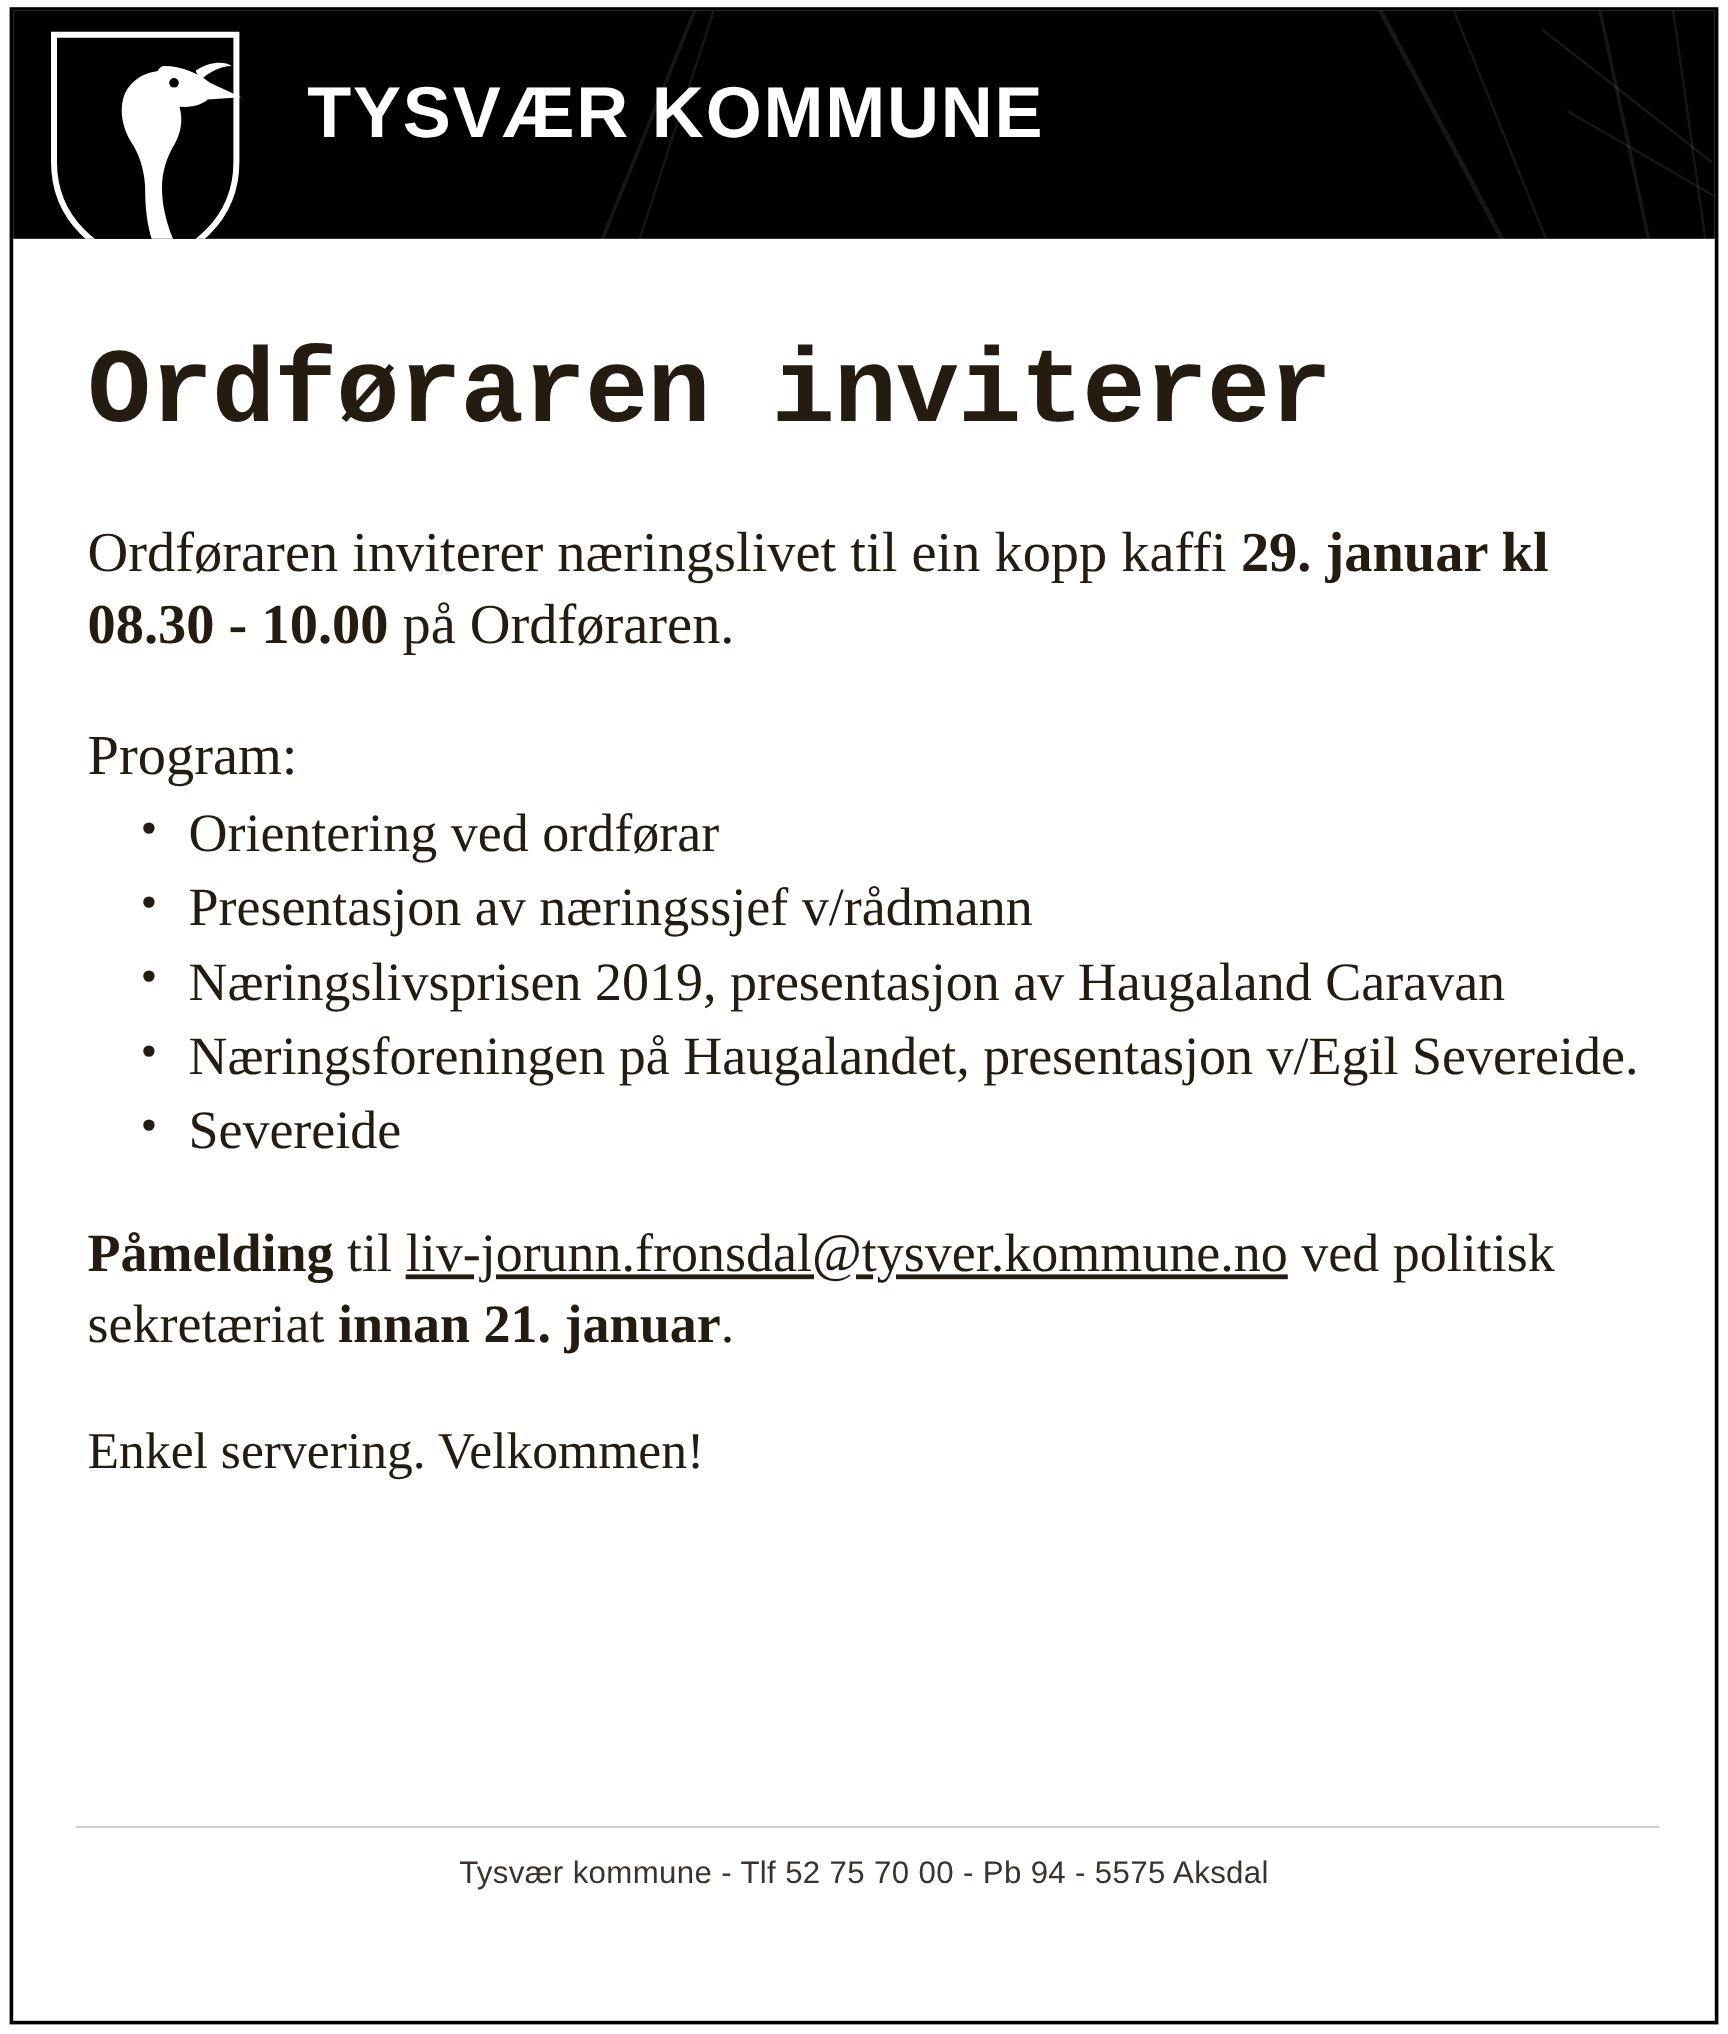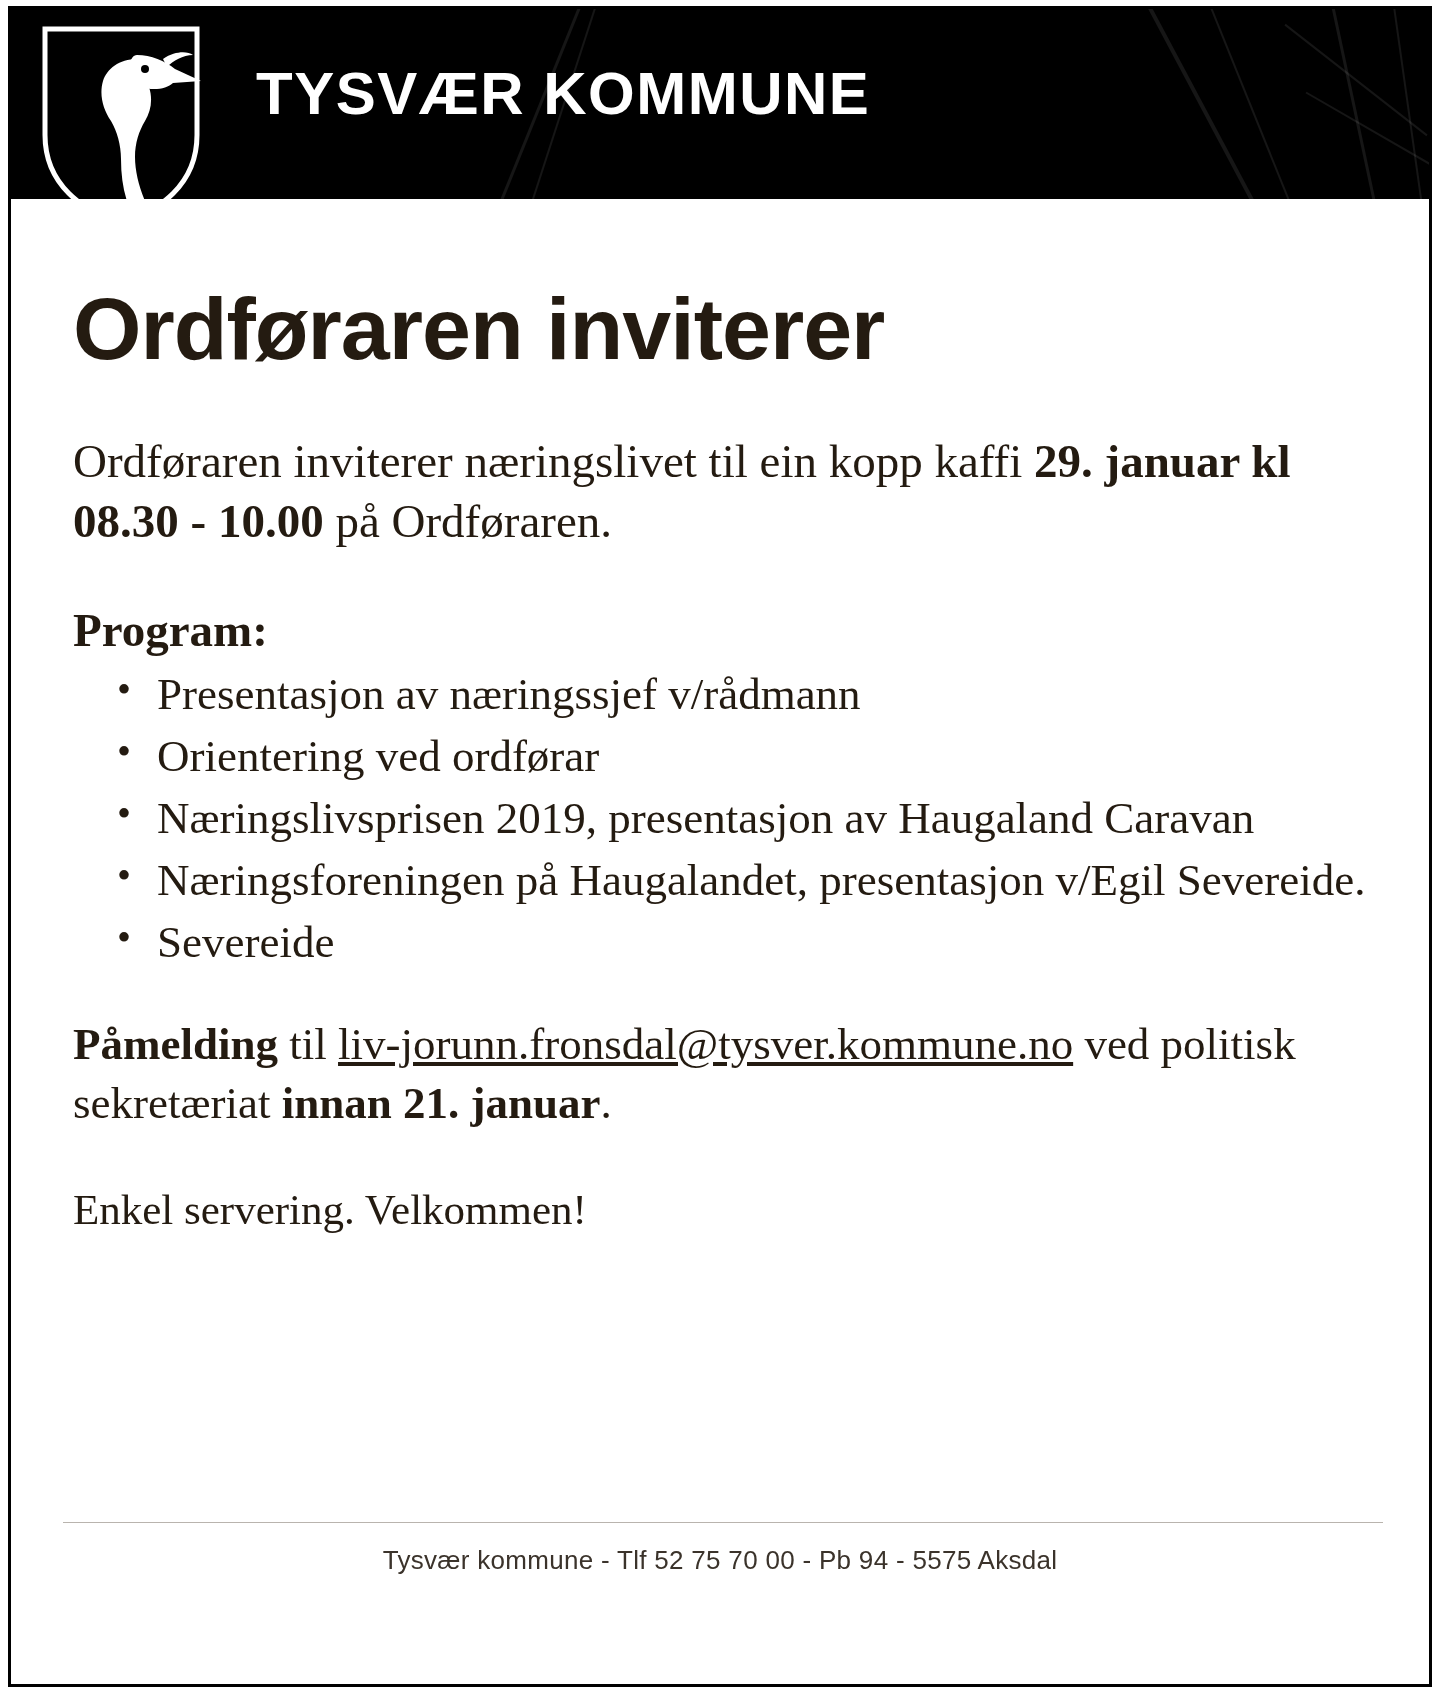"Ordføraren inviterer" .headline { font-family: Liberation Sans, sans-serif -> Liberation Mono, monospace }
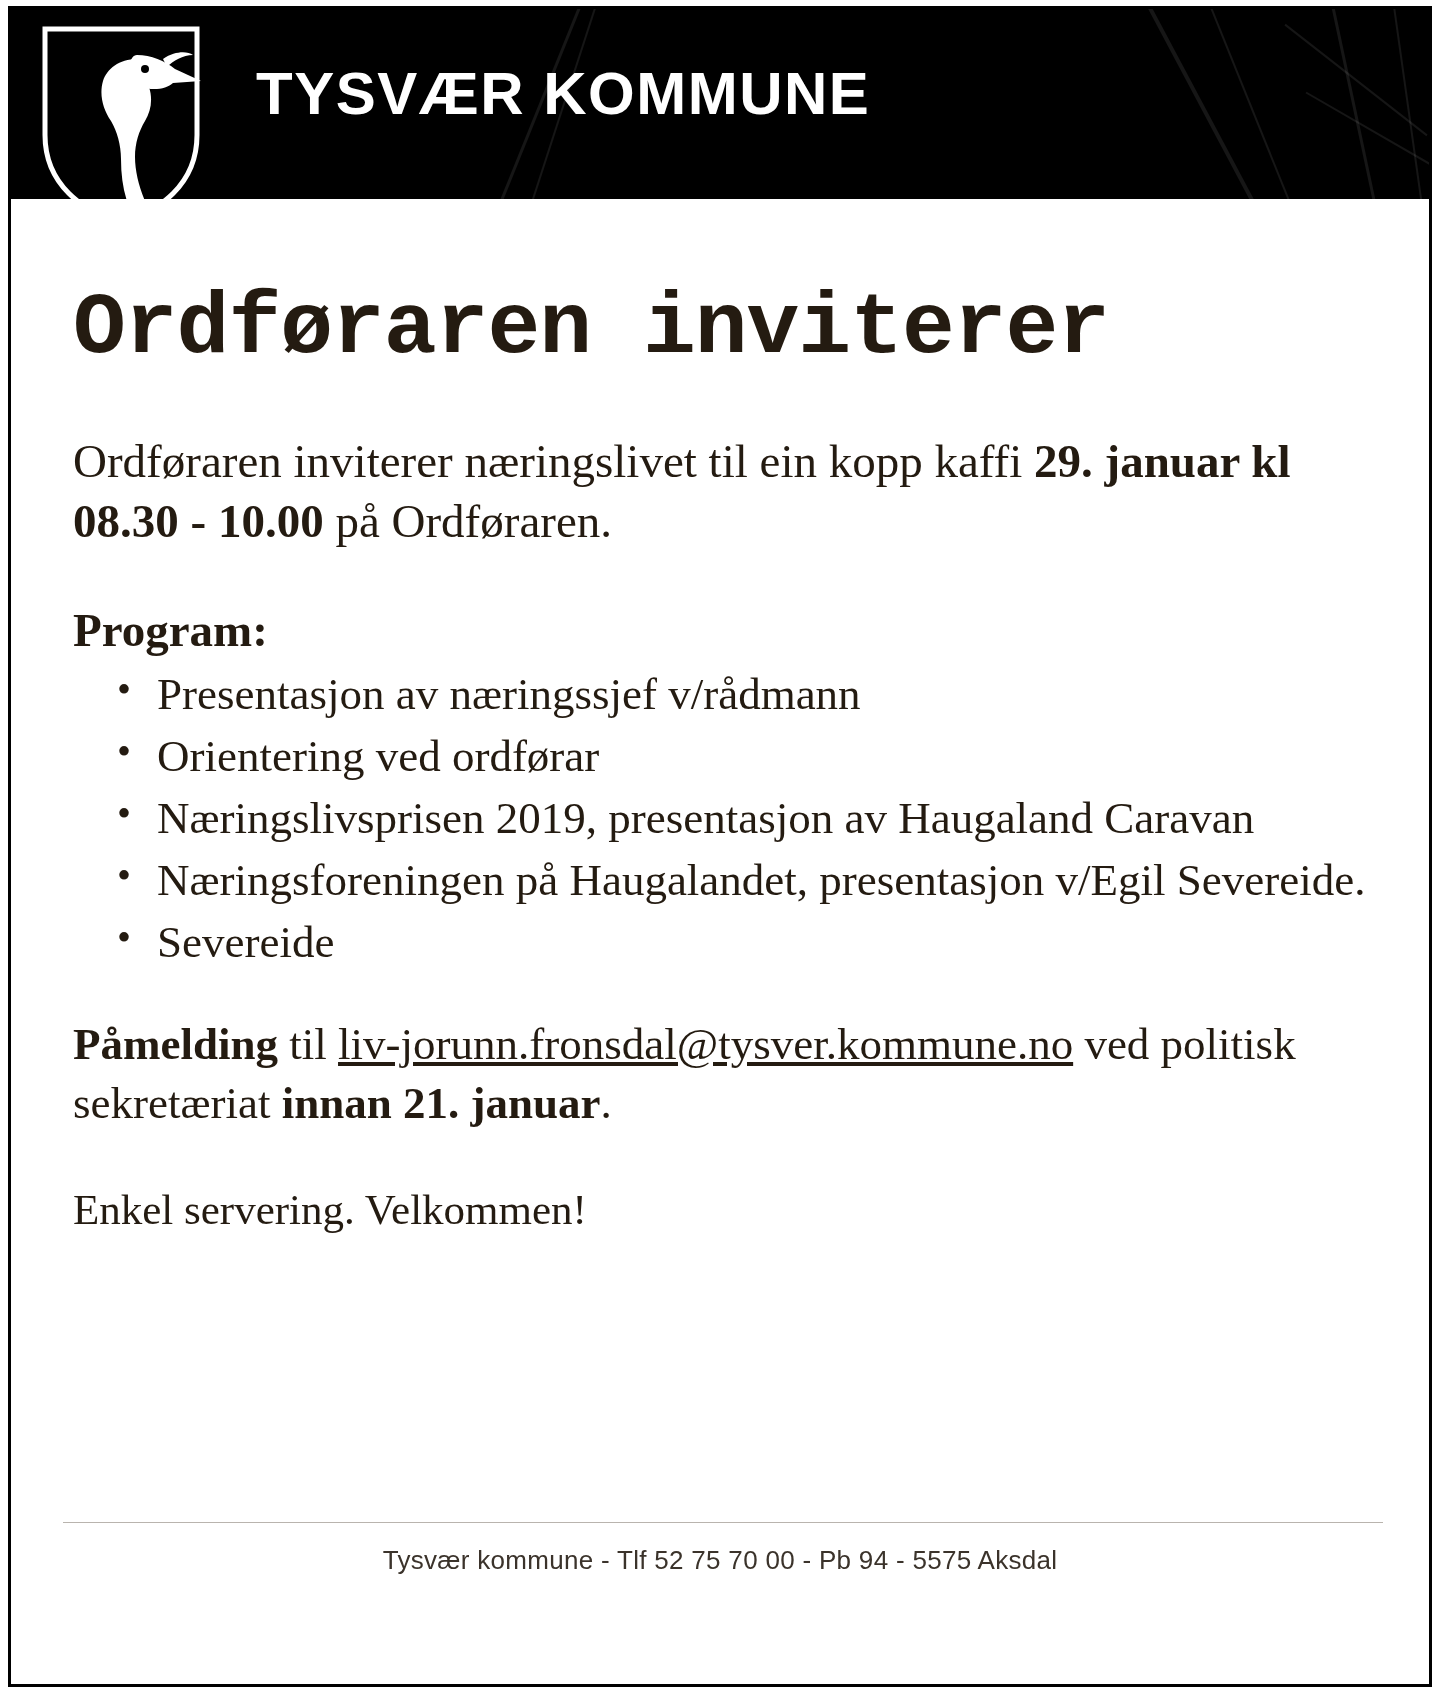"Program:" .program-label { font-weight: bold -> normal }
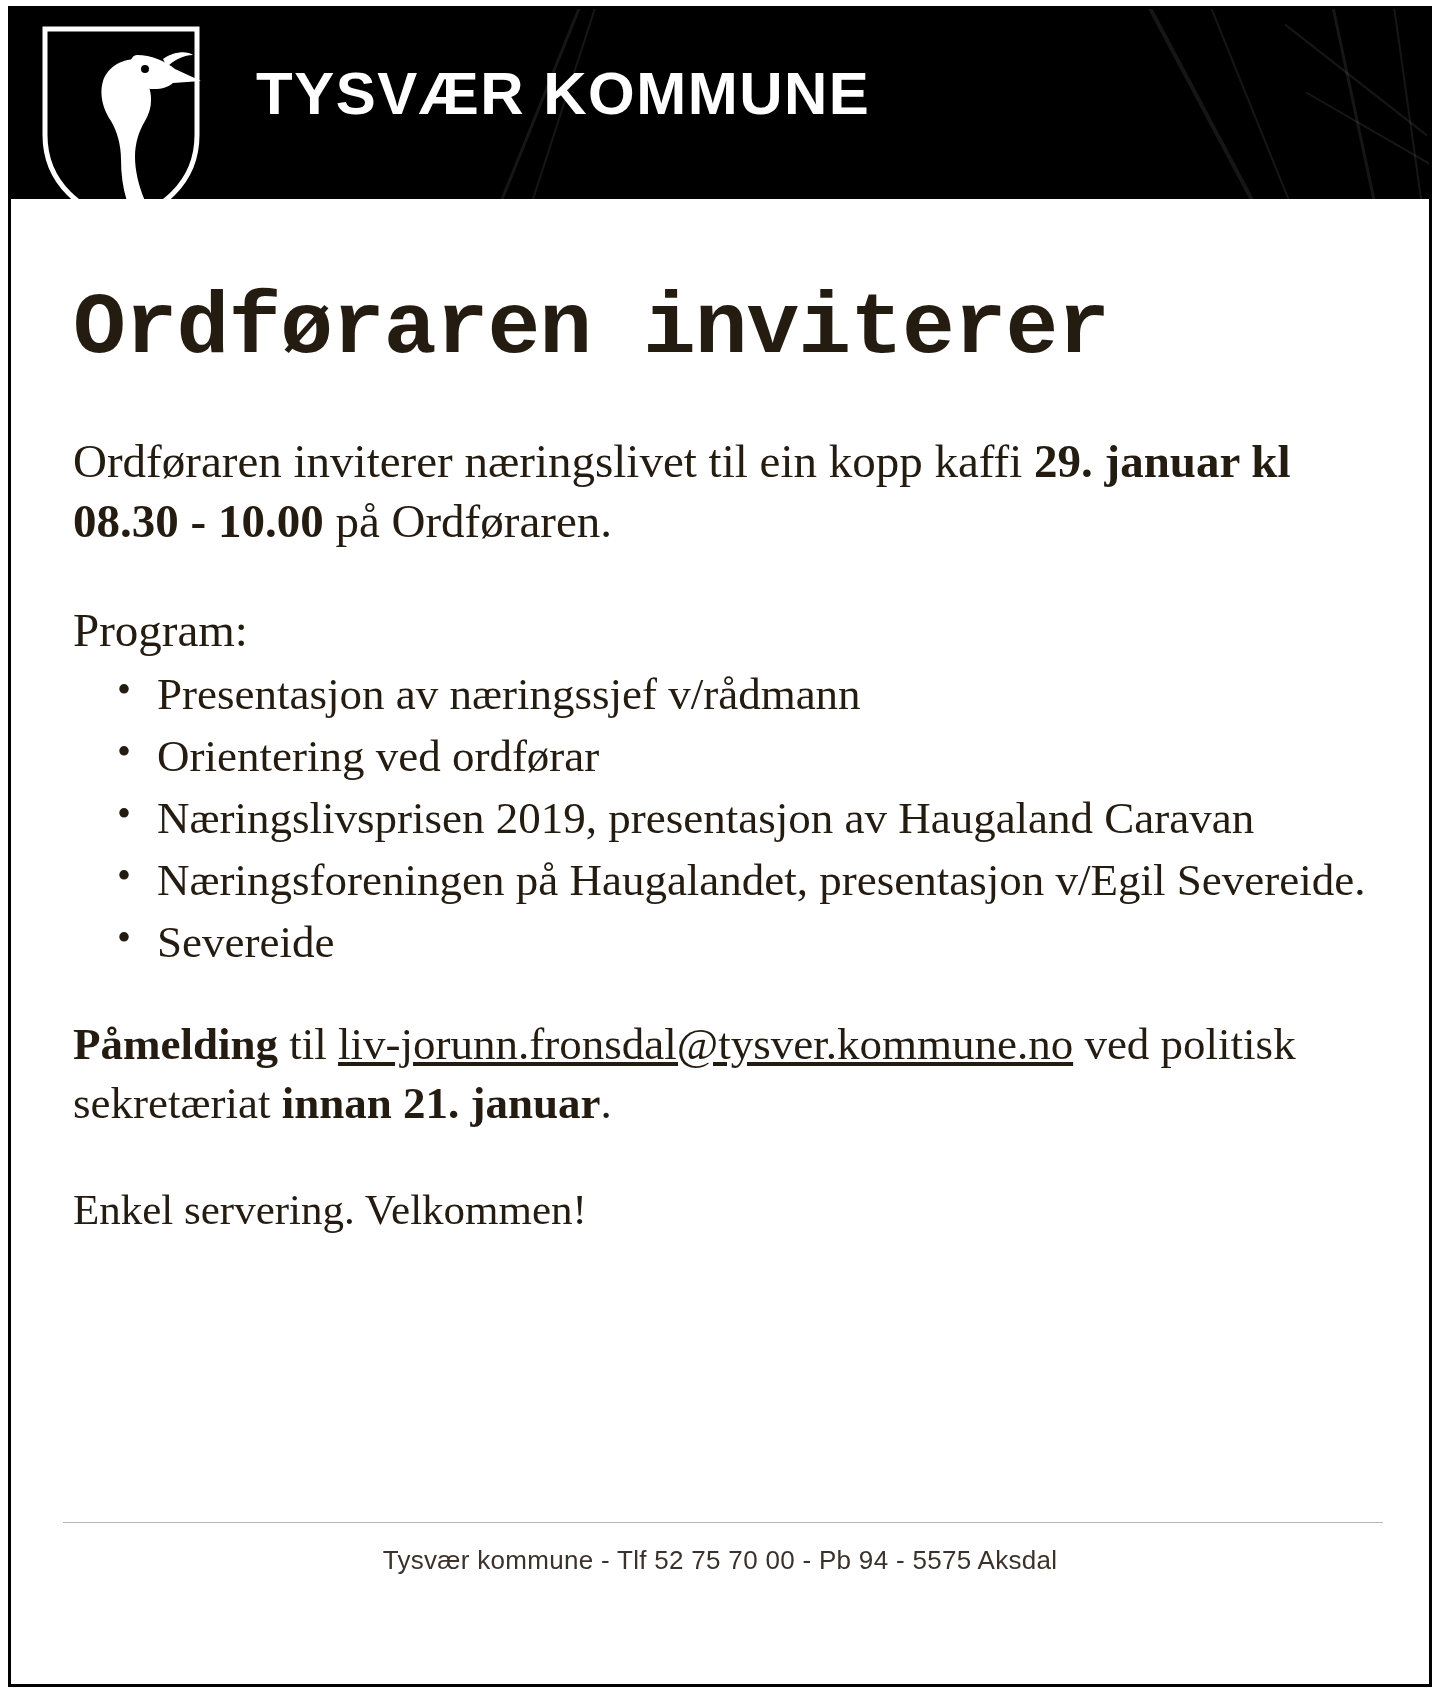"Presentasjon av næringssjef v/rådmann" li { order: before "Orientering ved ordførar" -> after "Orientering ved ordførar" }
